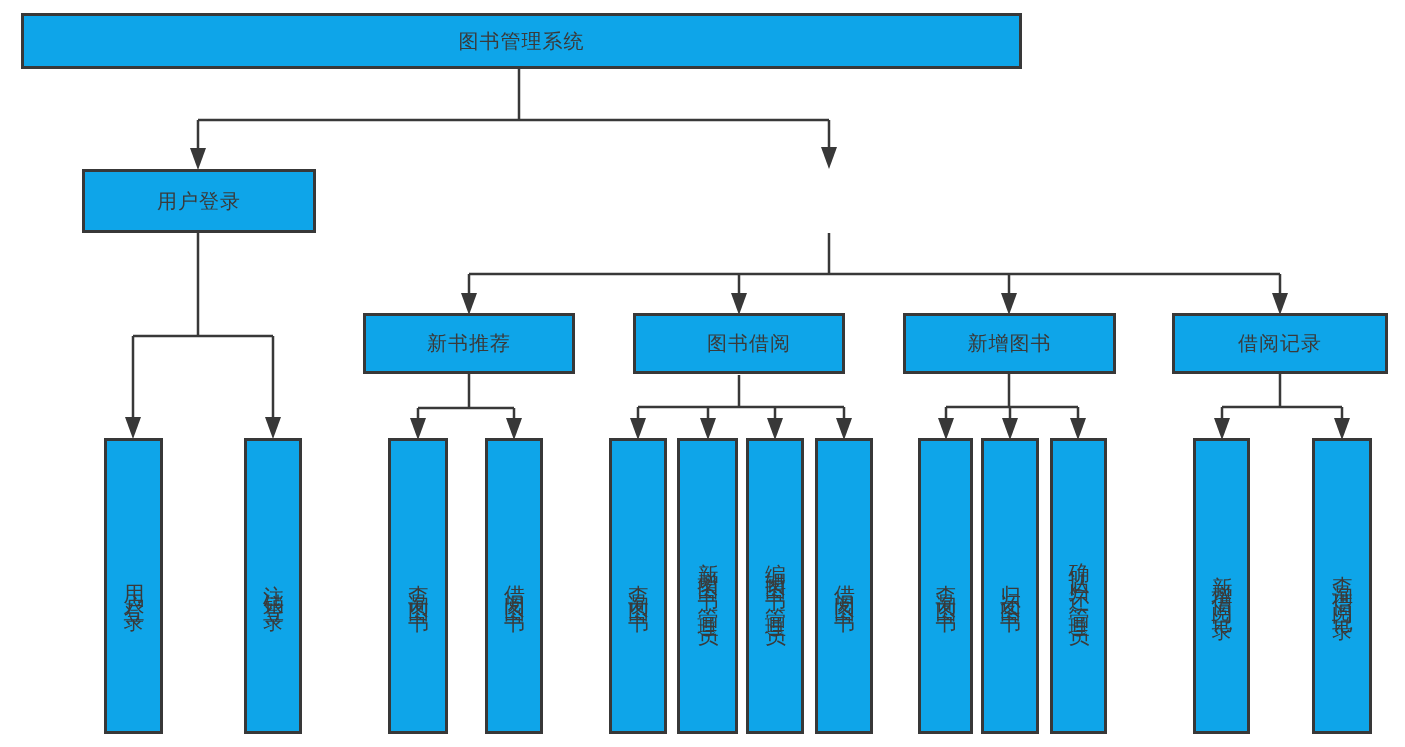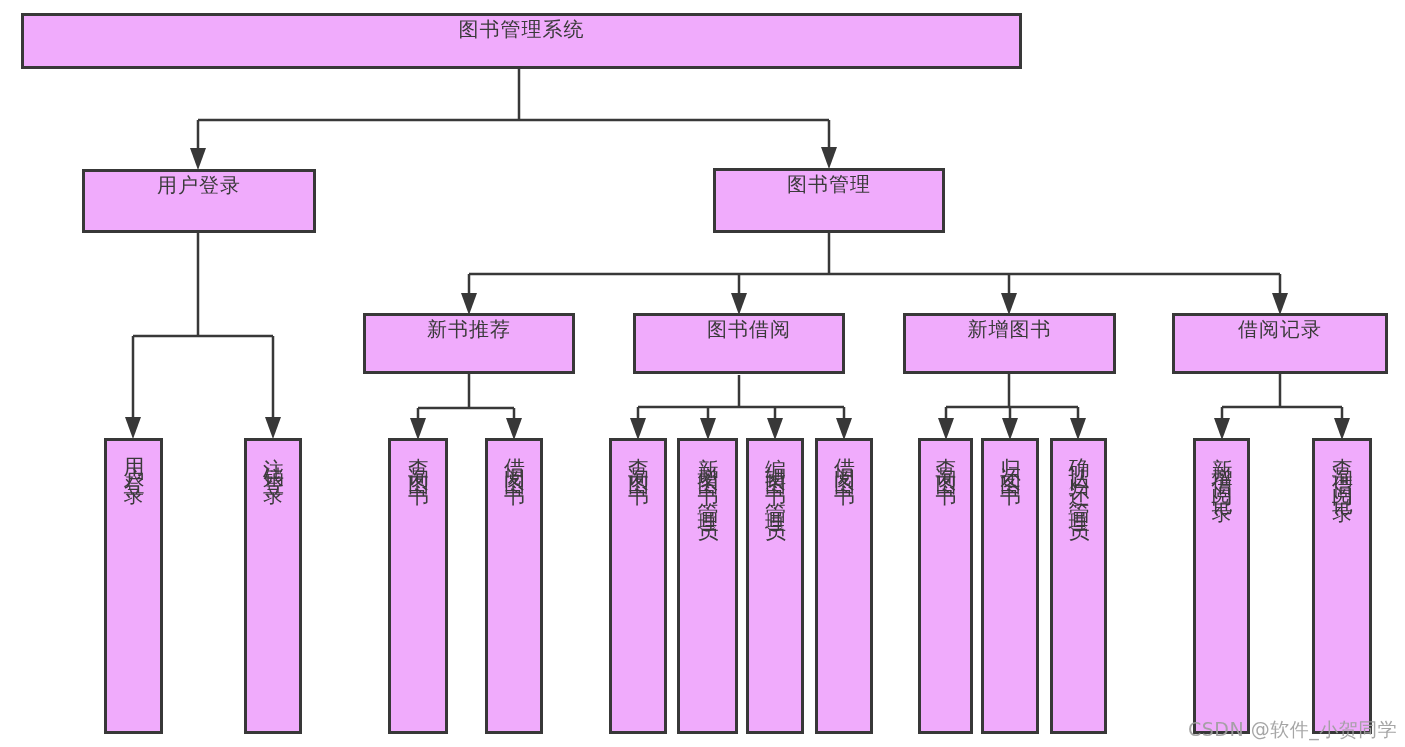"图书管理系统" .box { align-items: flex-start -> center; background: #f0abfc -> #0ea5e9 }
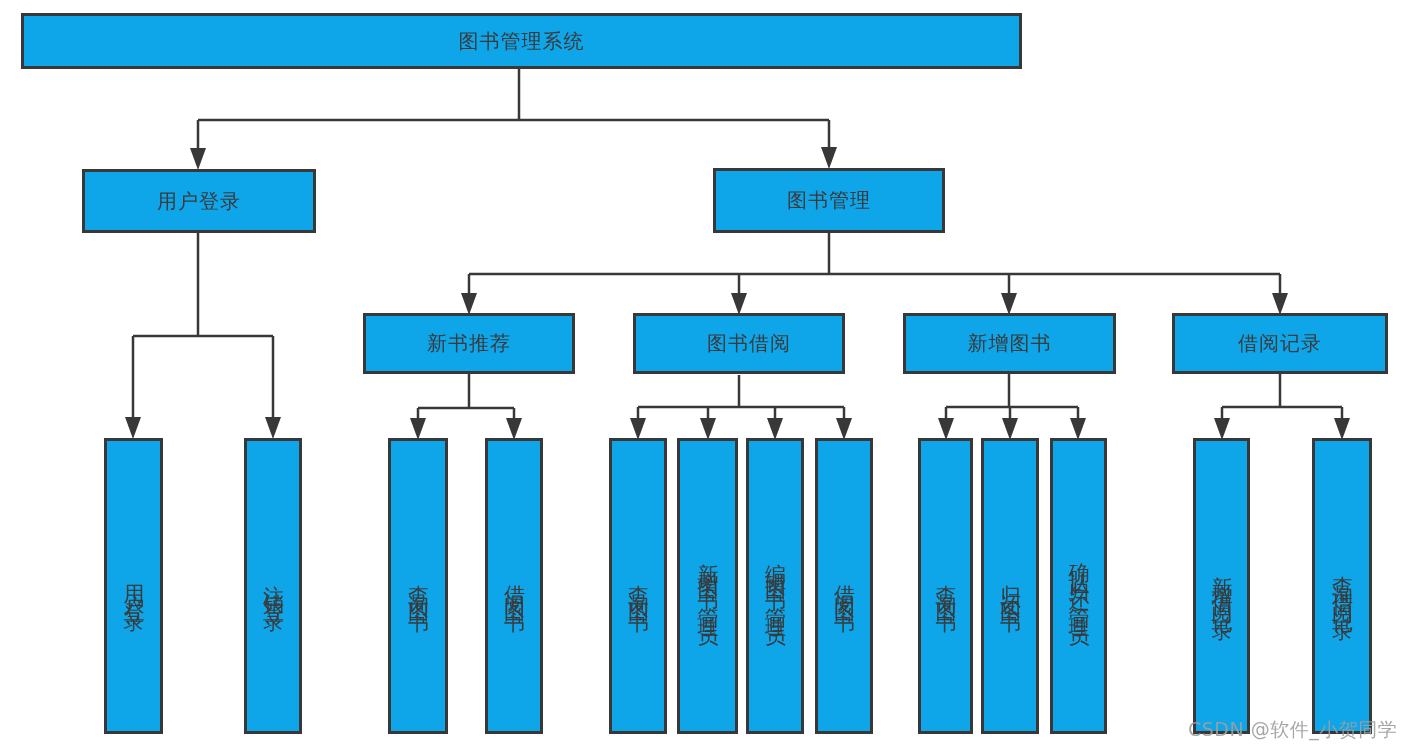"图书管理" div.box { html: <div> <span>图书管理</span> </div> -> none }
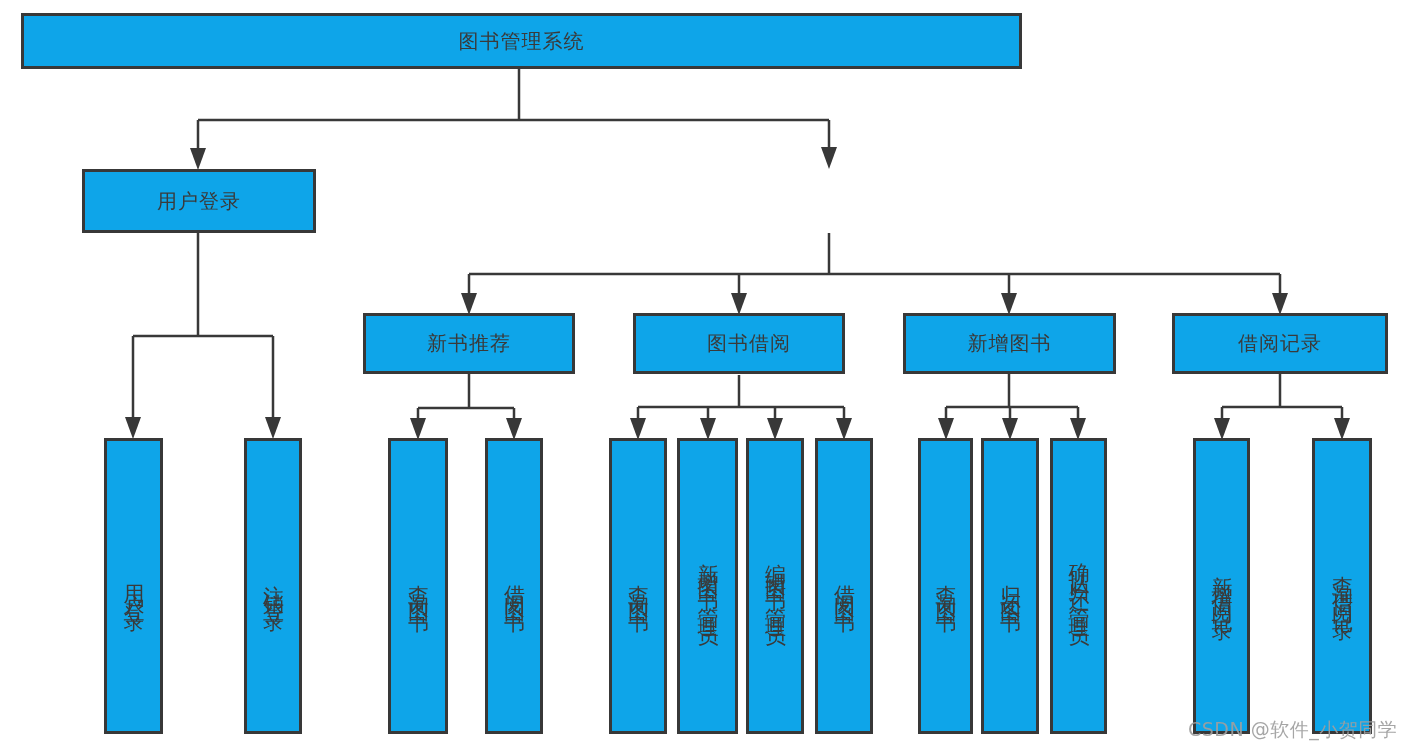"CSDN @软件_小贺同学" div { html: <div>CSDN @软件_小贺同学</div> -> none }
